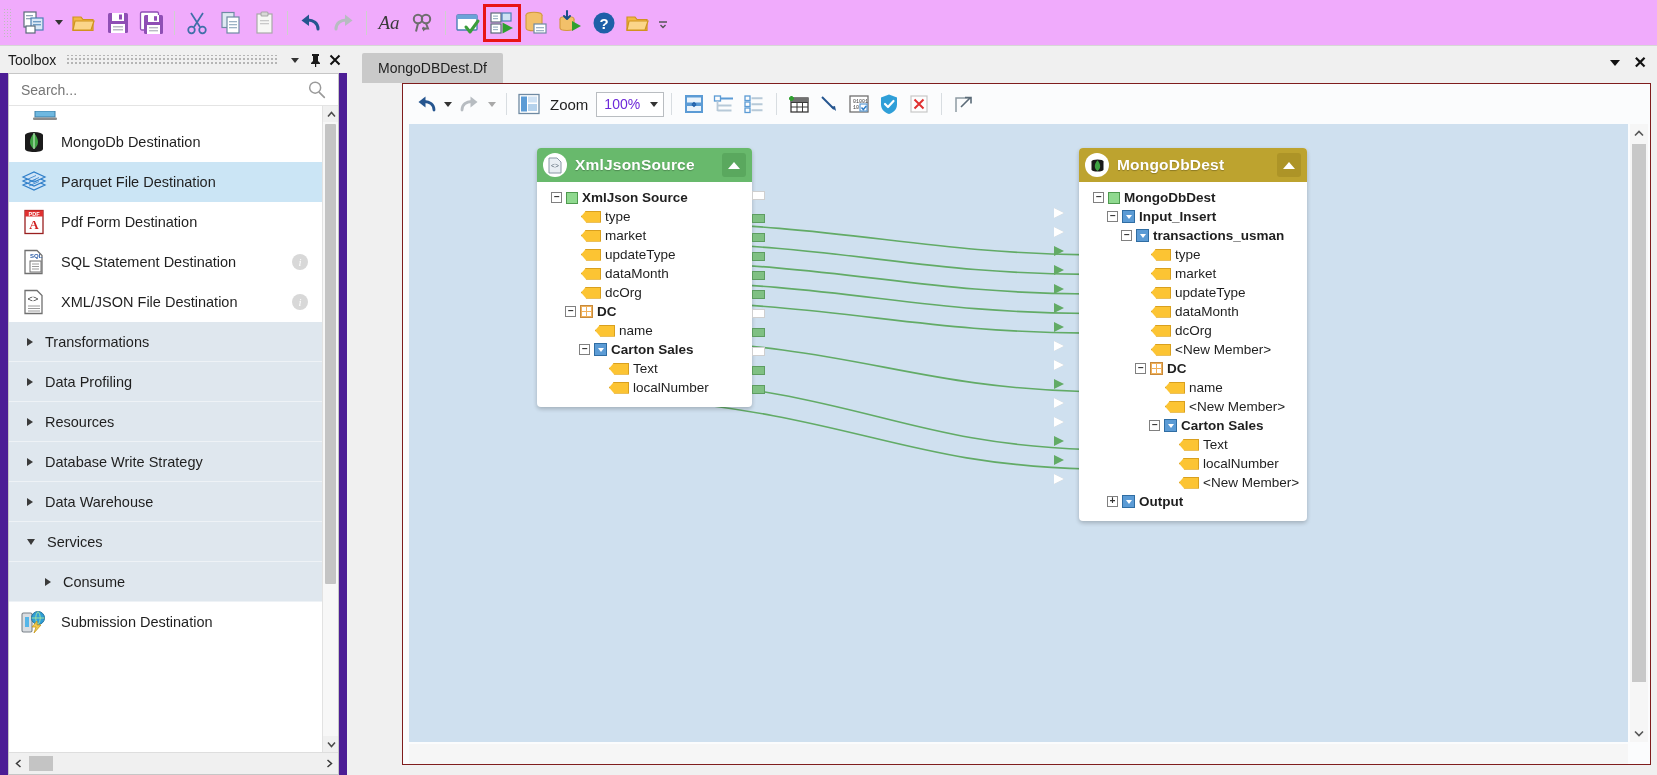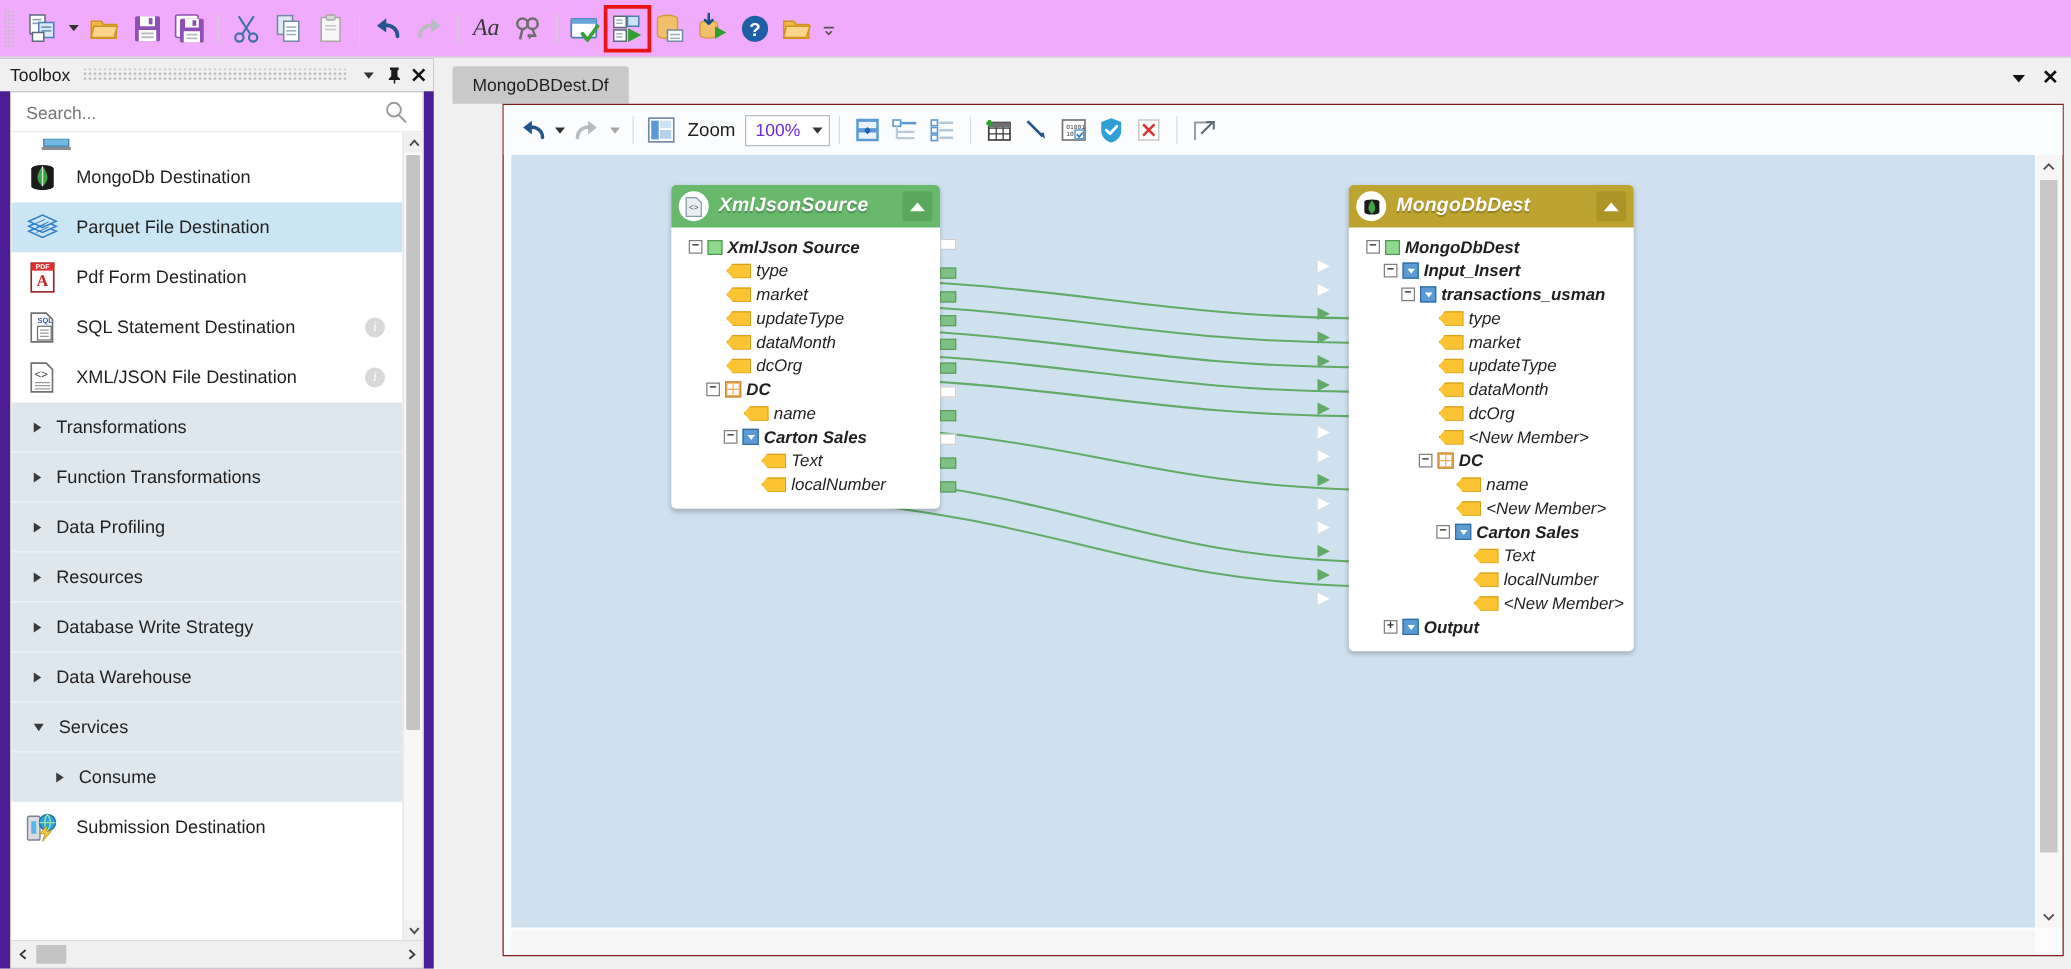"XmlJsonSource" #canvas-wrap { font-style: italic -> none }
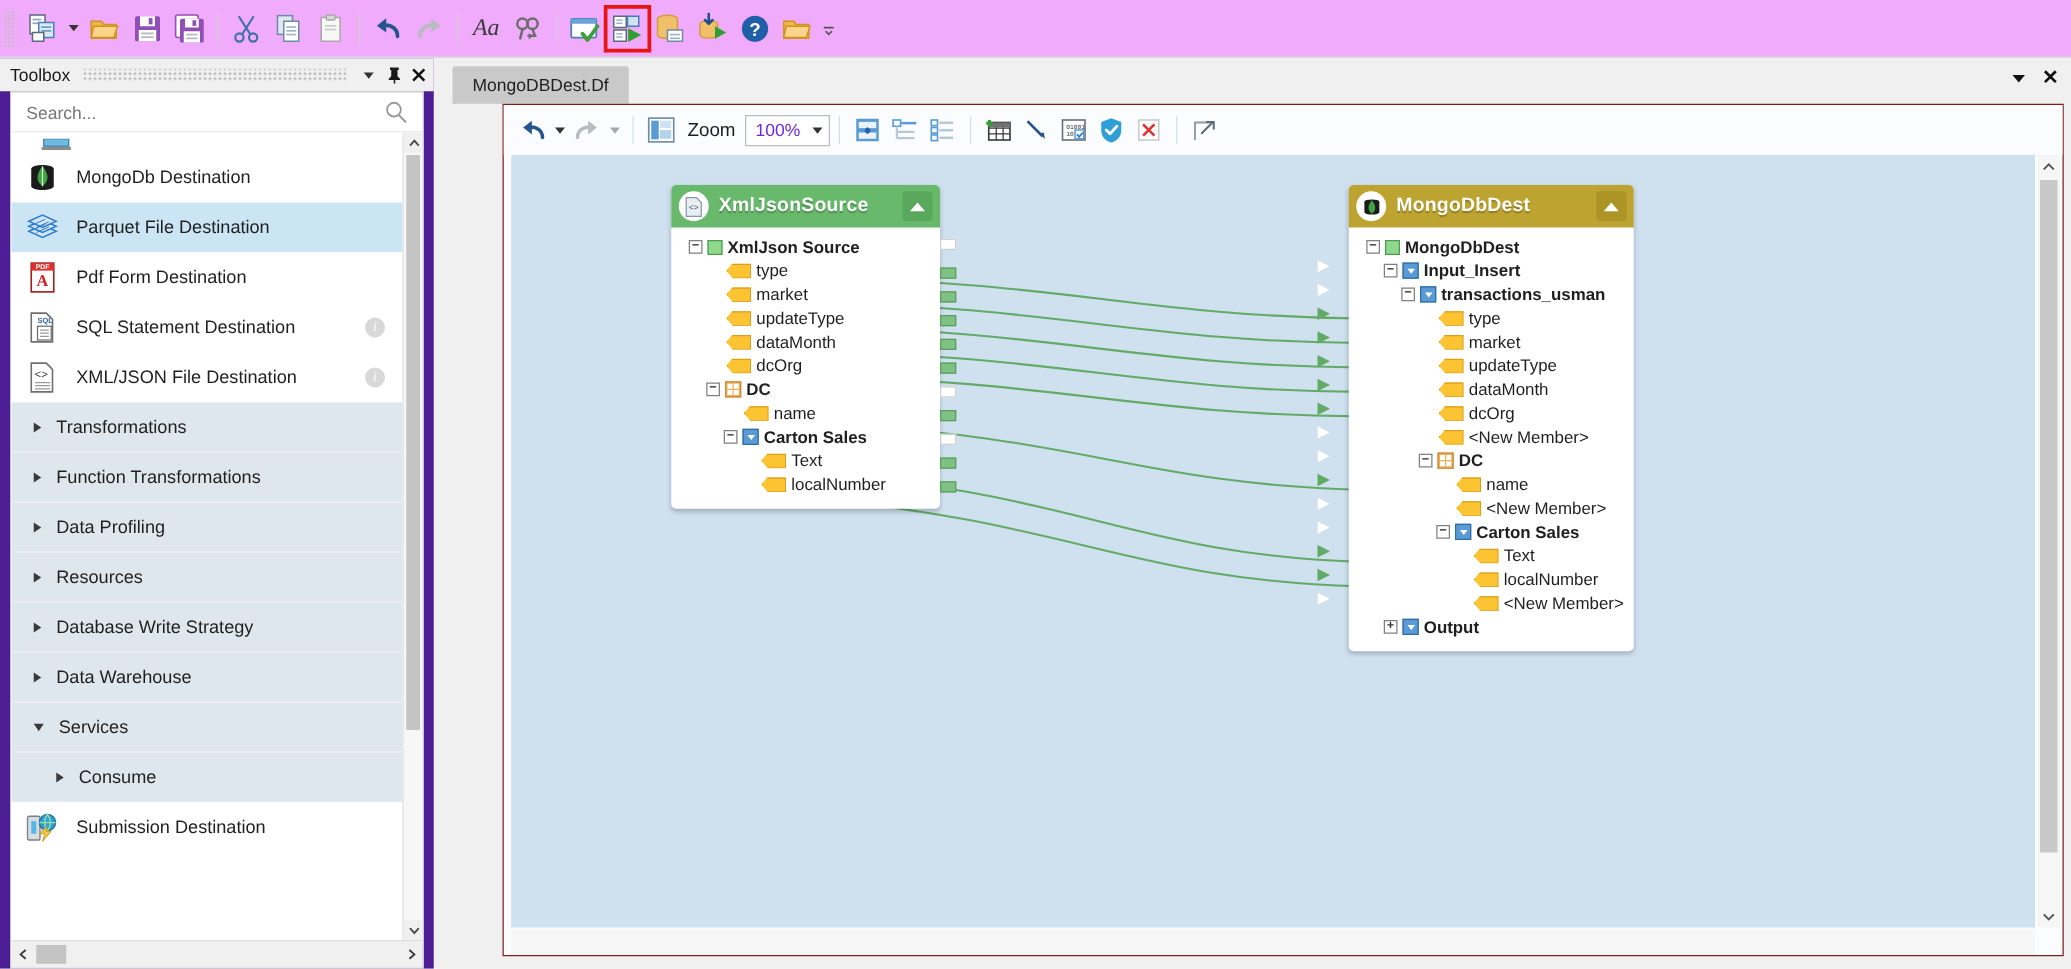"Function Transformations" div.tb-cat { html: <div> <div></div> <div>Function Transformations</div> </div> -> none }
